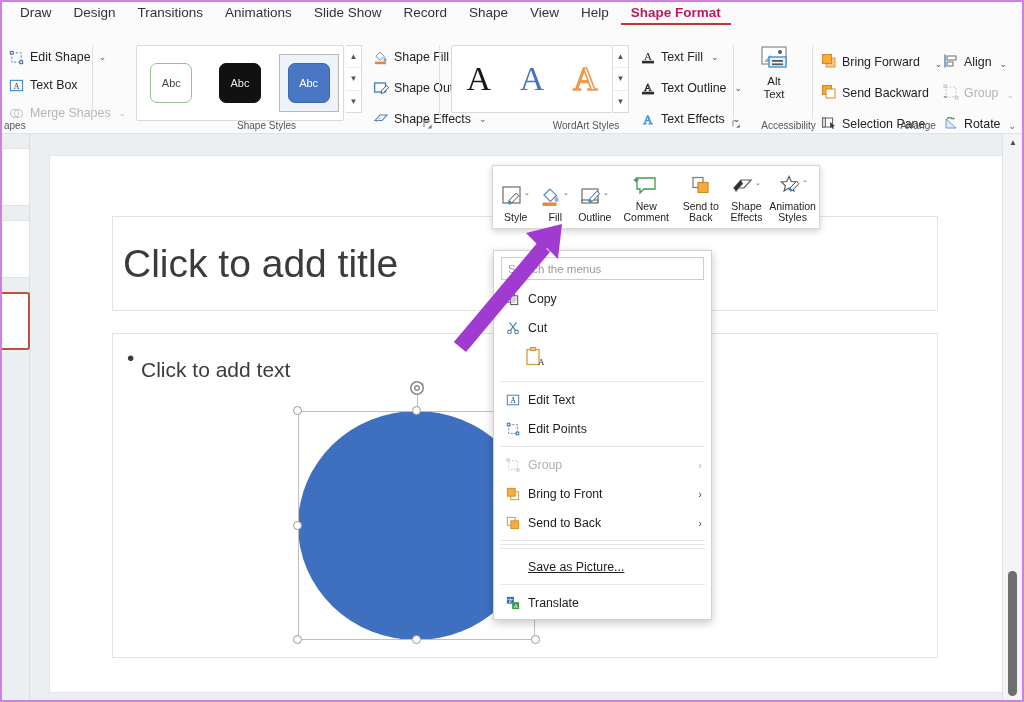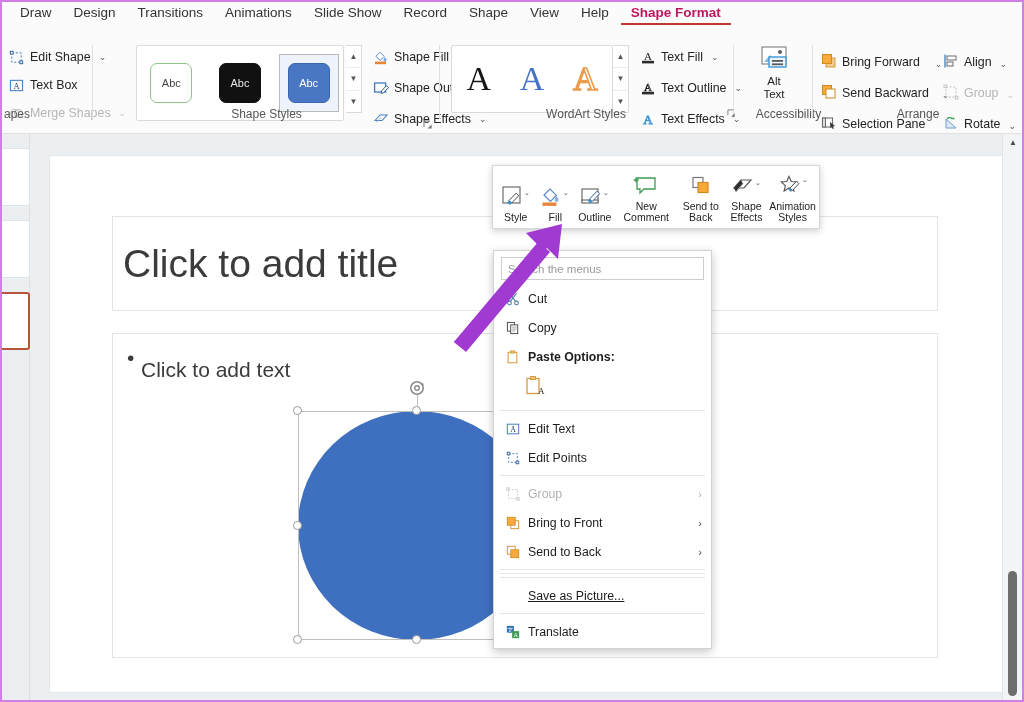"apes" .grp-label { bottom: 13px -> 3px; font-size: 12px -> 10px }
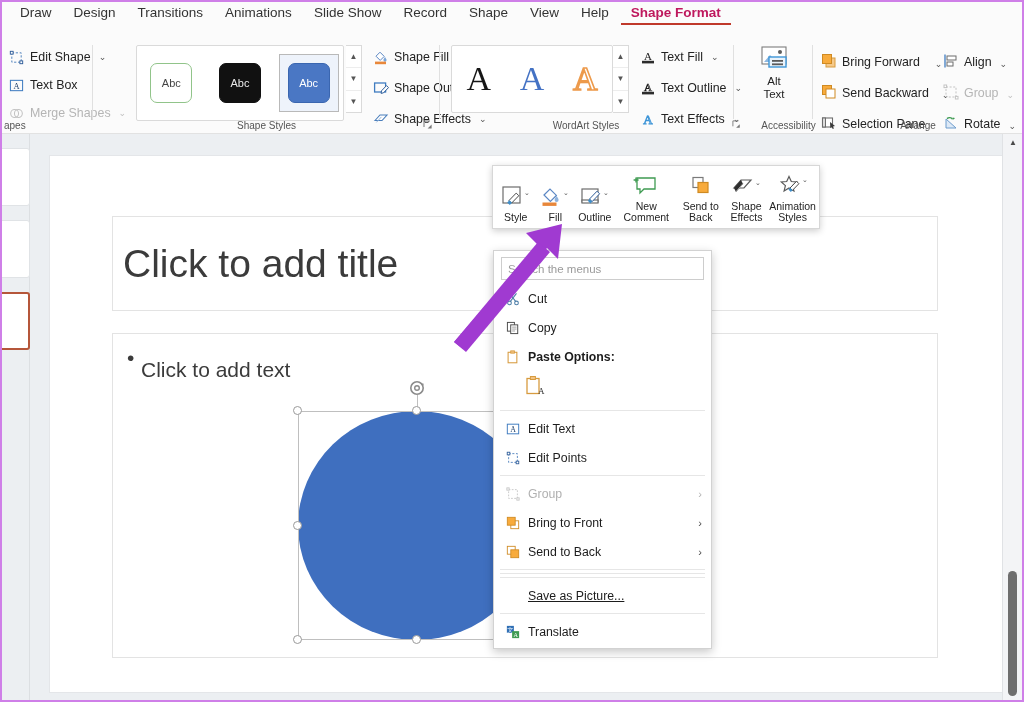"Cut" div.mi { order: before "Copy" -> after "Copy" }
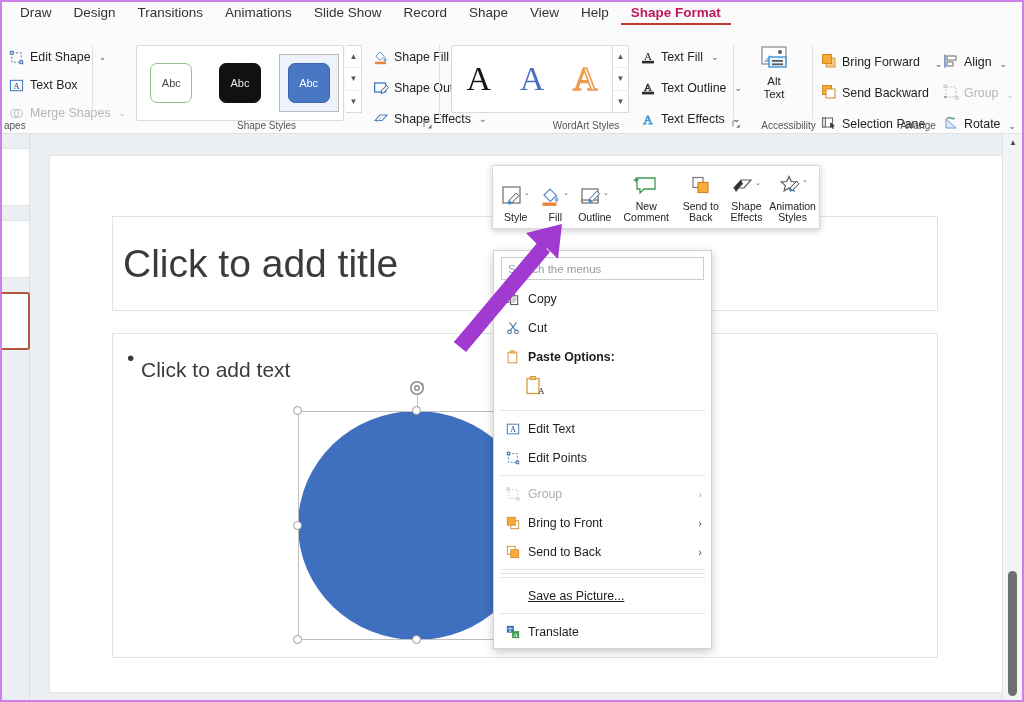"Paste Options:" div.mi { html: <div> <span> <svg> <rect></rect> <rect></rect> </svg> </span> <span>Paste Options:</span> </div> -> none }
